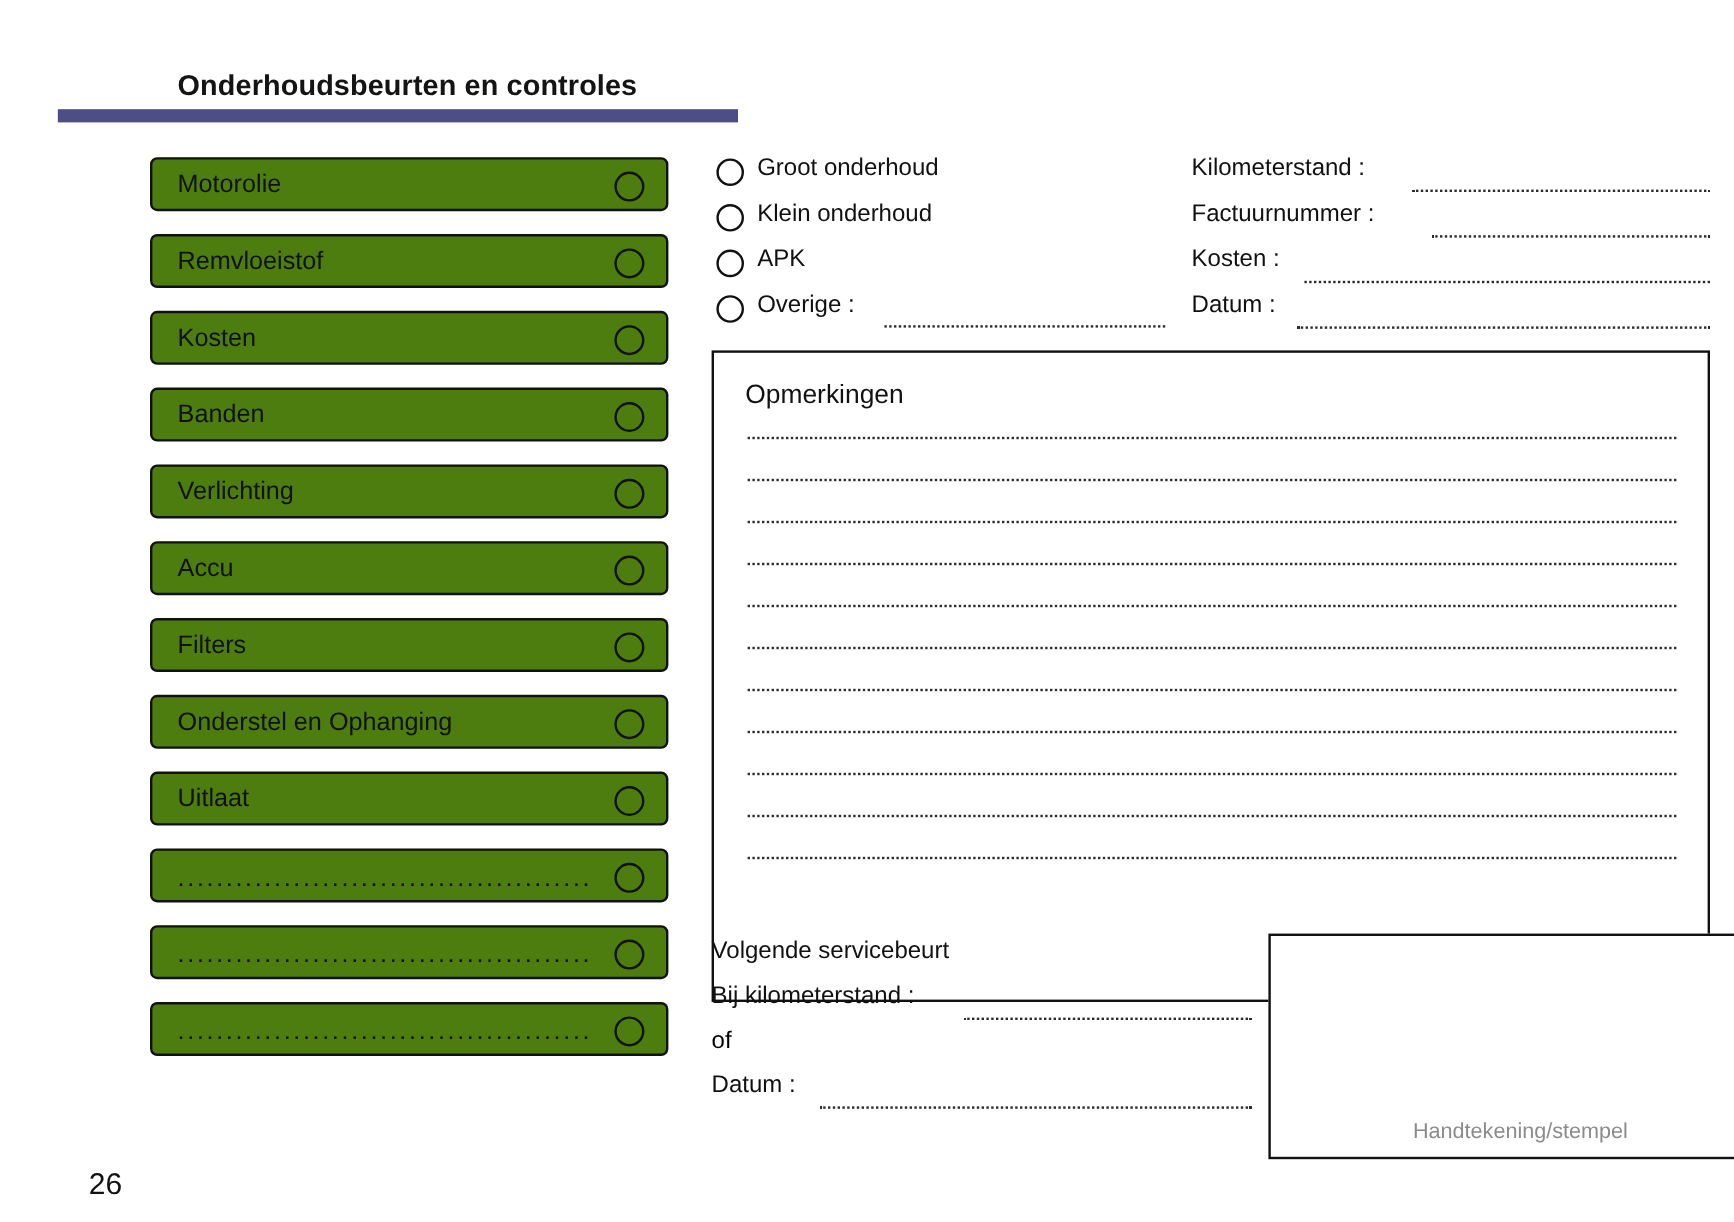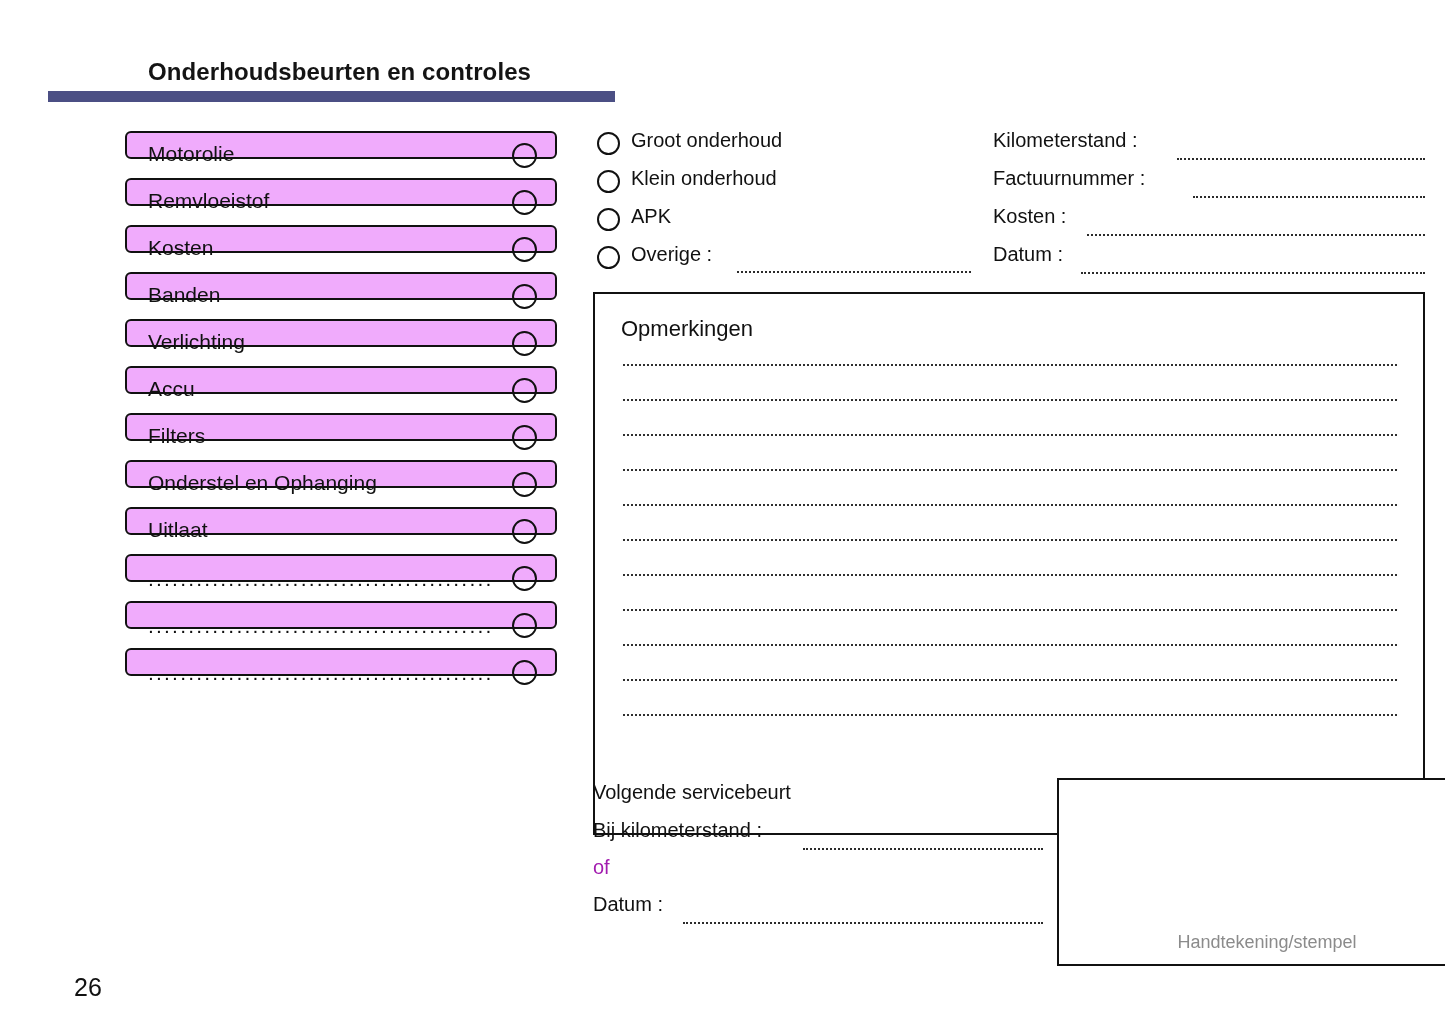"Motorolie" .check-row { background: #f0abfc -> #4d7c0f; height: 28px -> 45px }
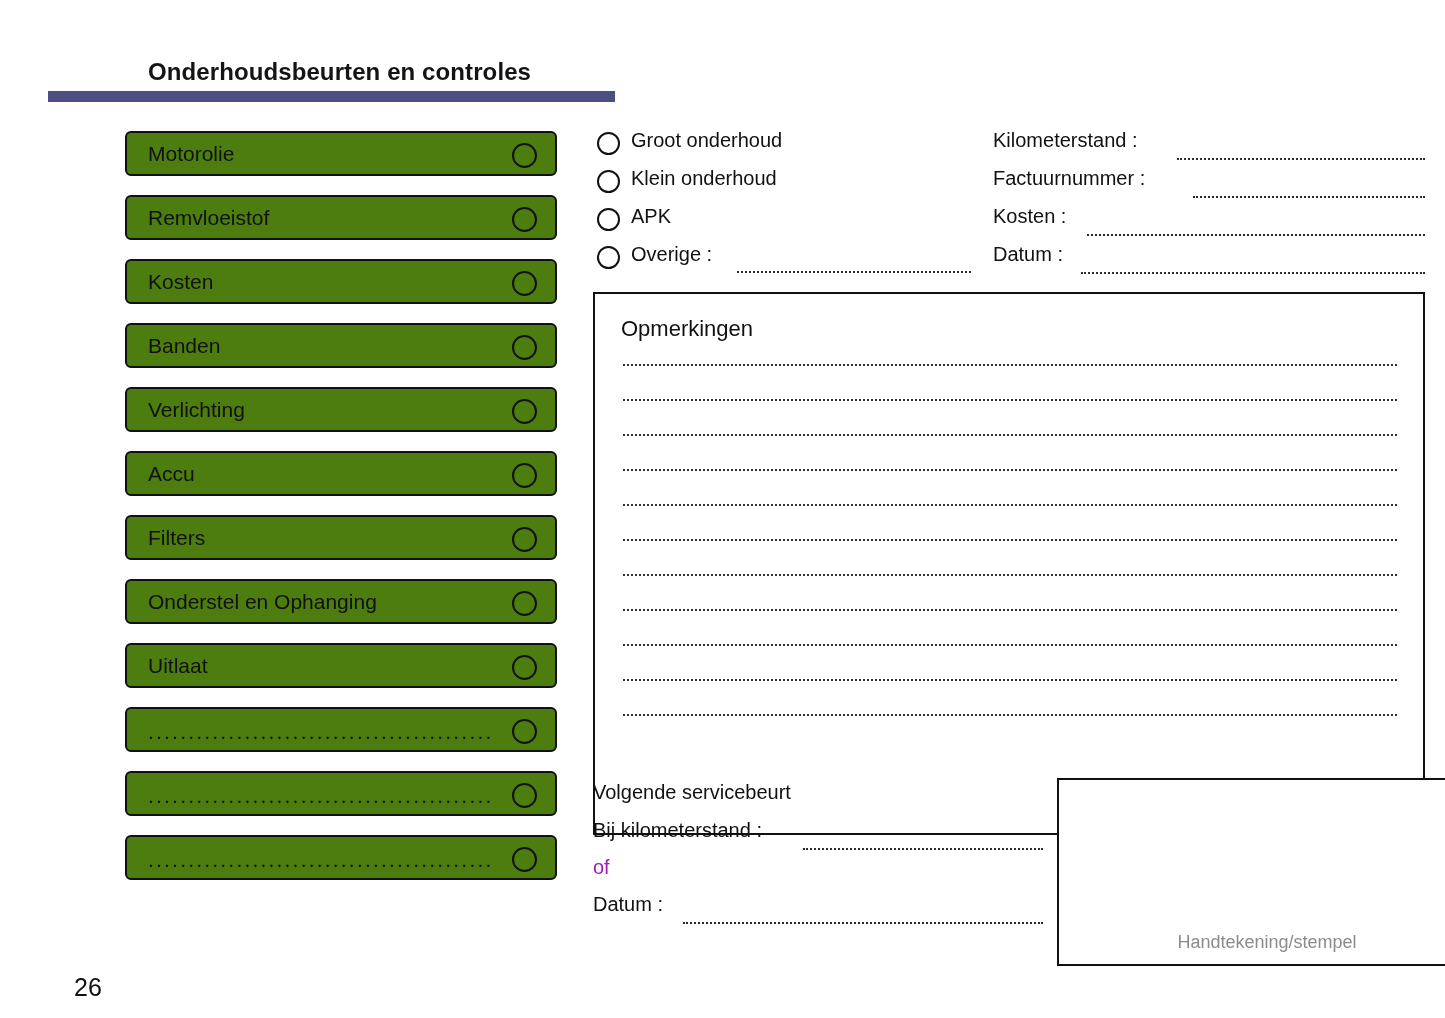"of" .ns-or { color: #a21caf -> #000000 }
